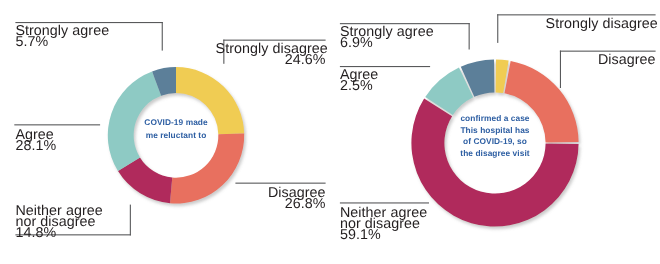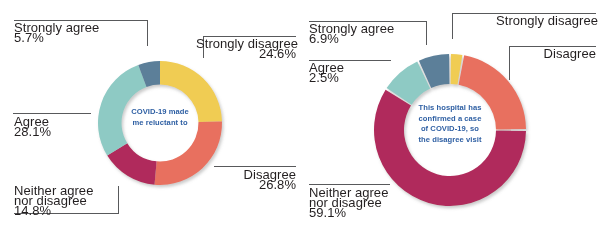"This hospital has" div { order: before "confirmed a case" -> after "confirmed a case" }
